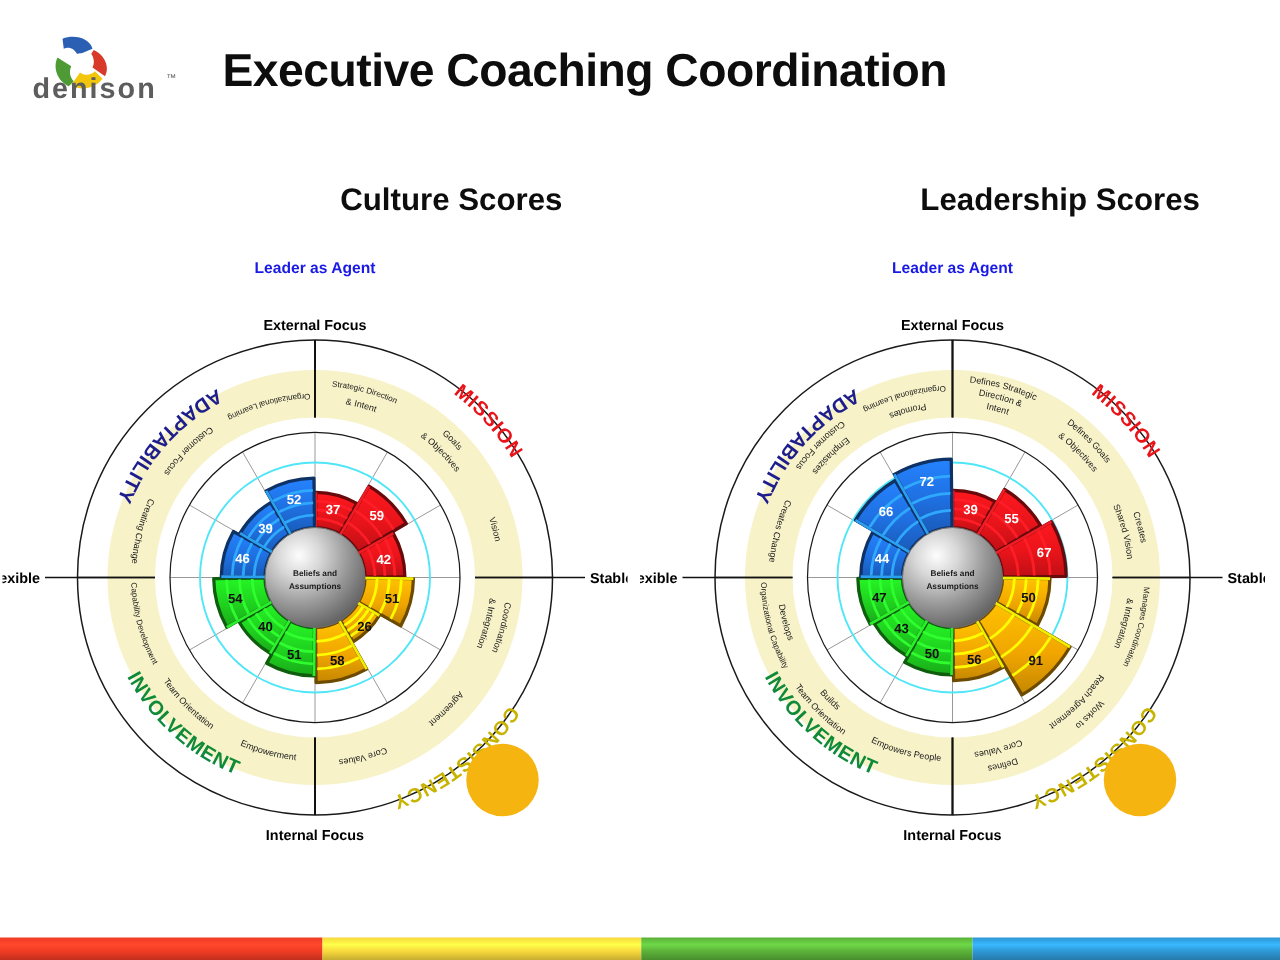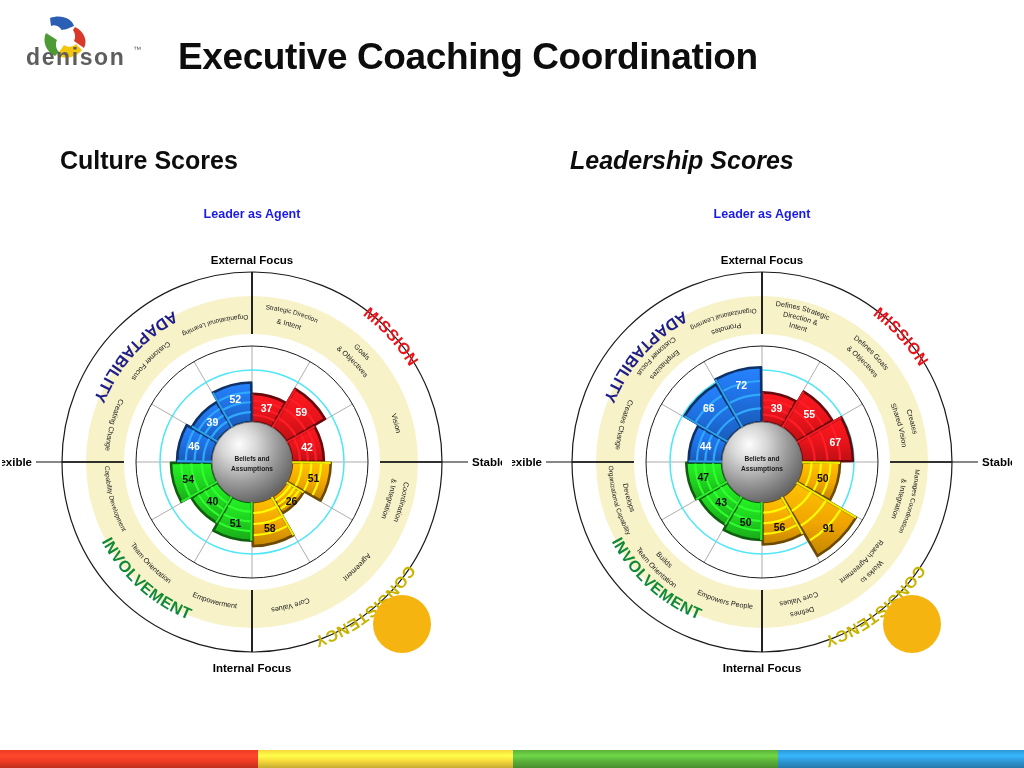"denison" #logo { top: 10px -> 23px }
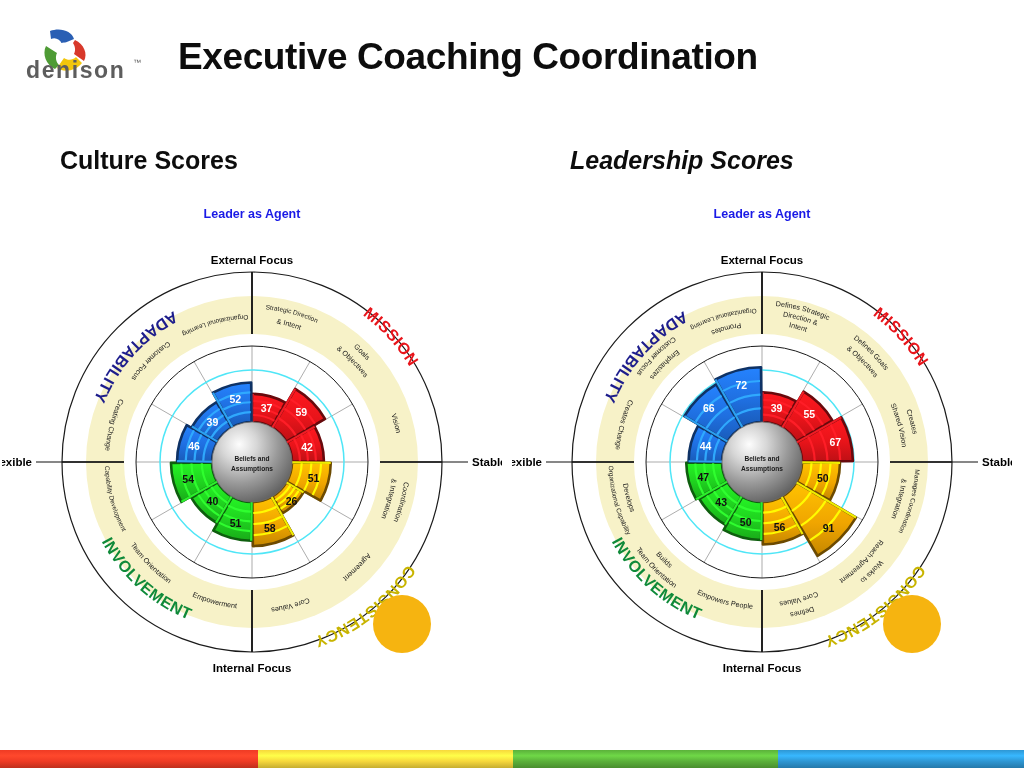"Culture Scores" .panel-title { text-align: left -> right }
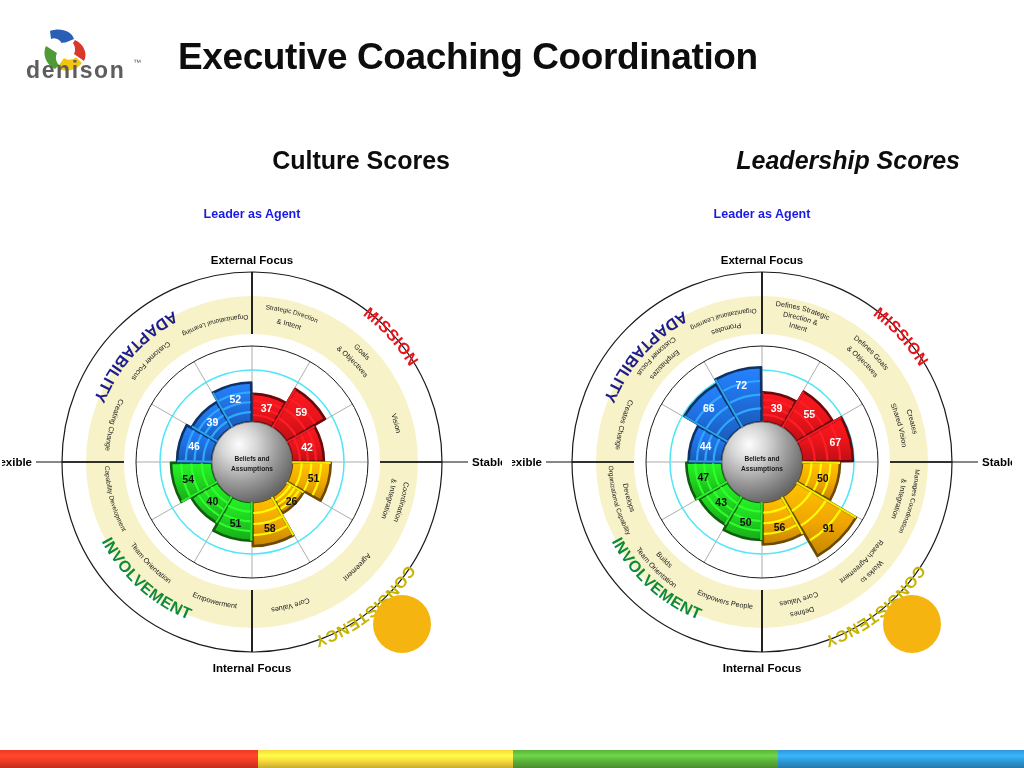"Leadership Scores" #leadership-title { font-style: italic -> none }
